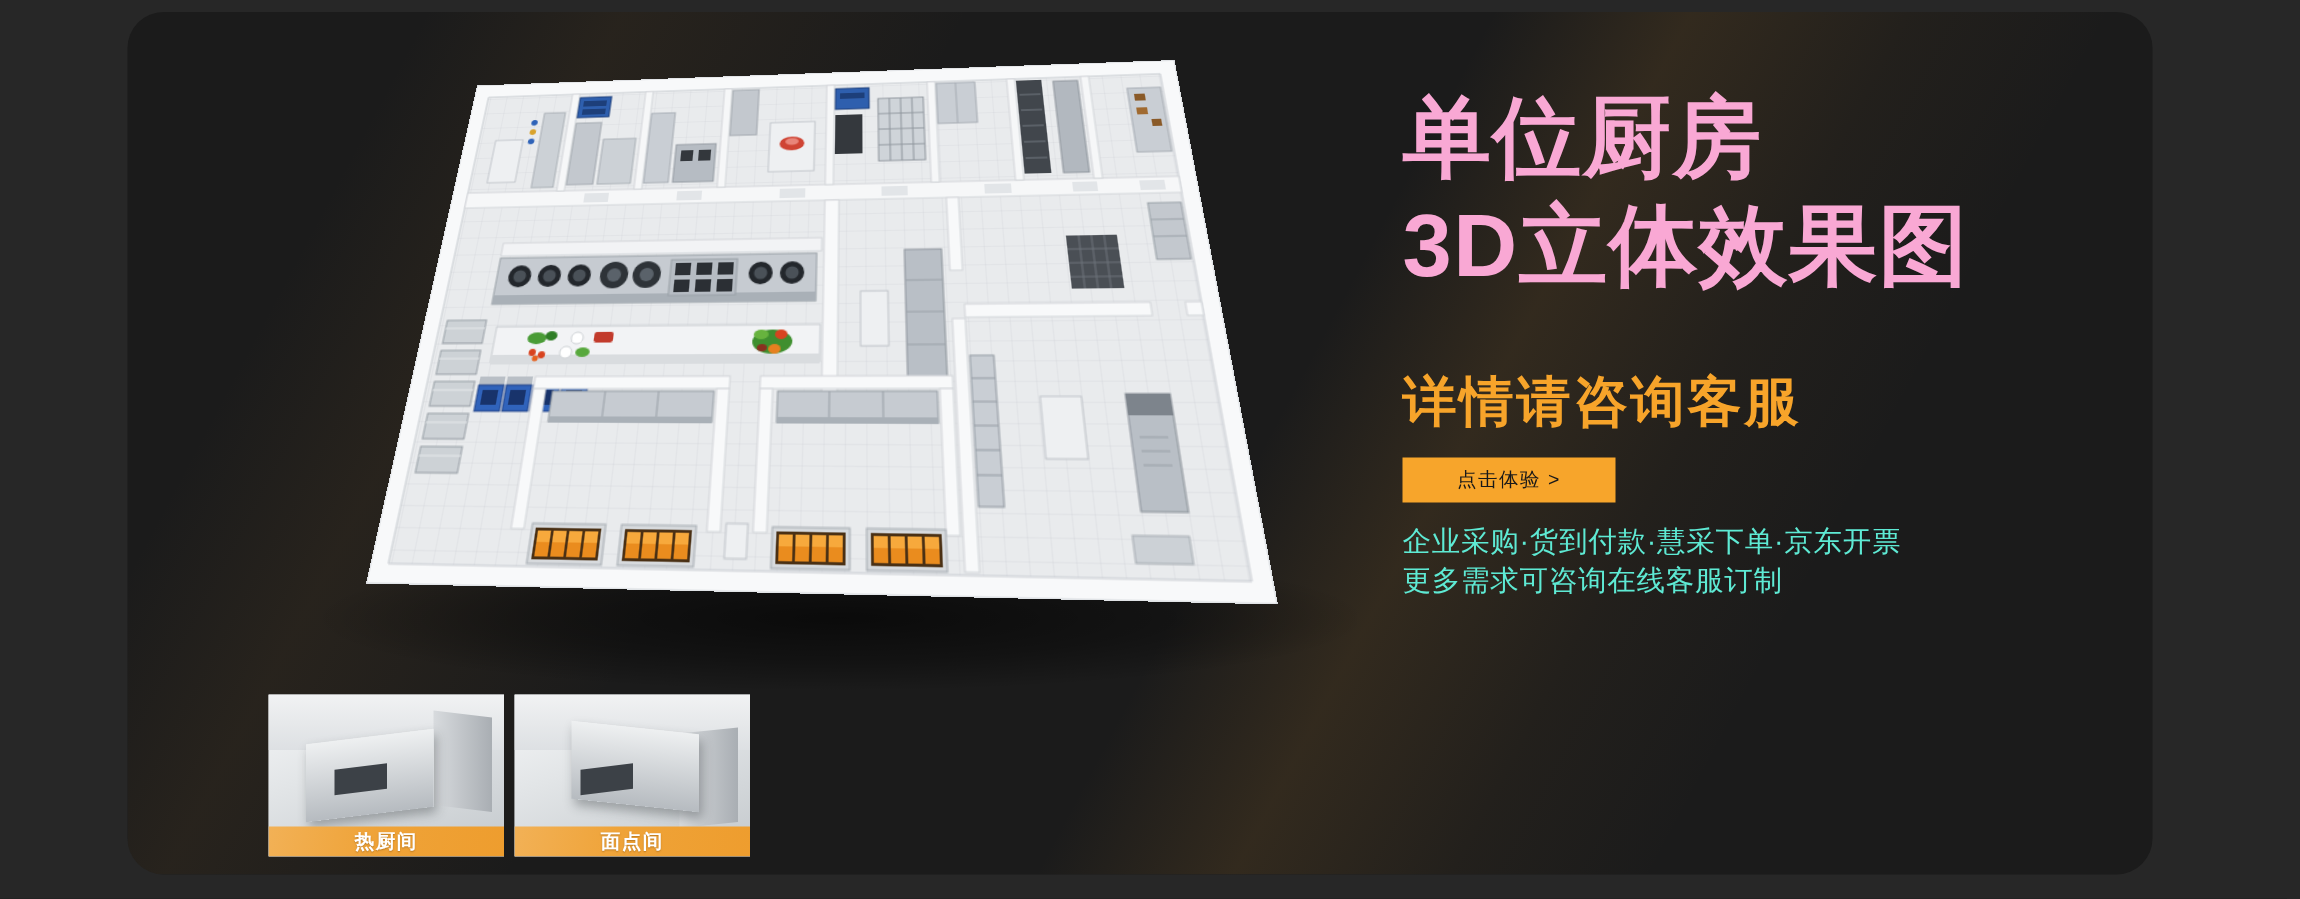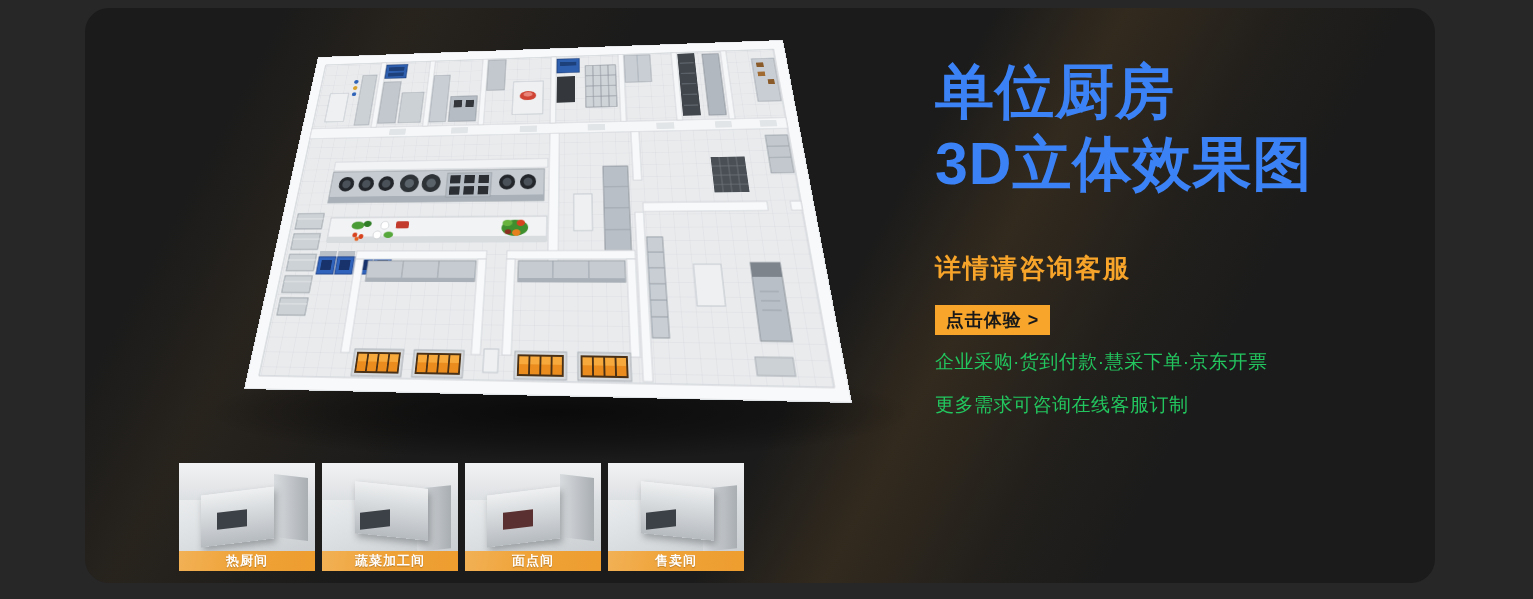"单位厨房" .hero h1 { color: #3b82f6 -> #f9a8d4 }
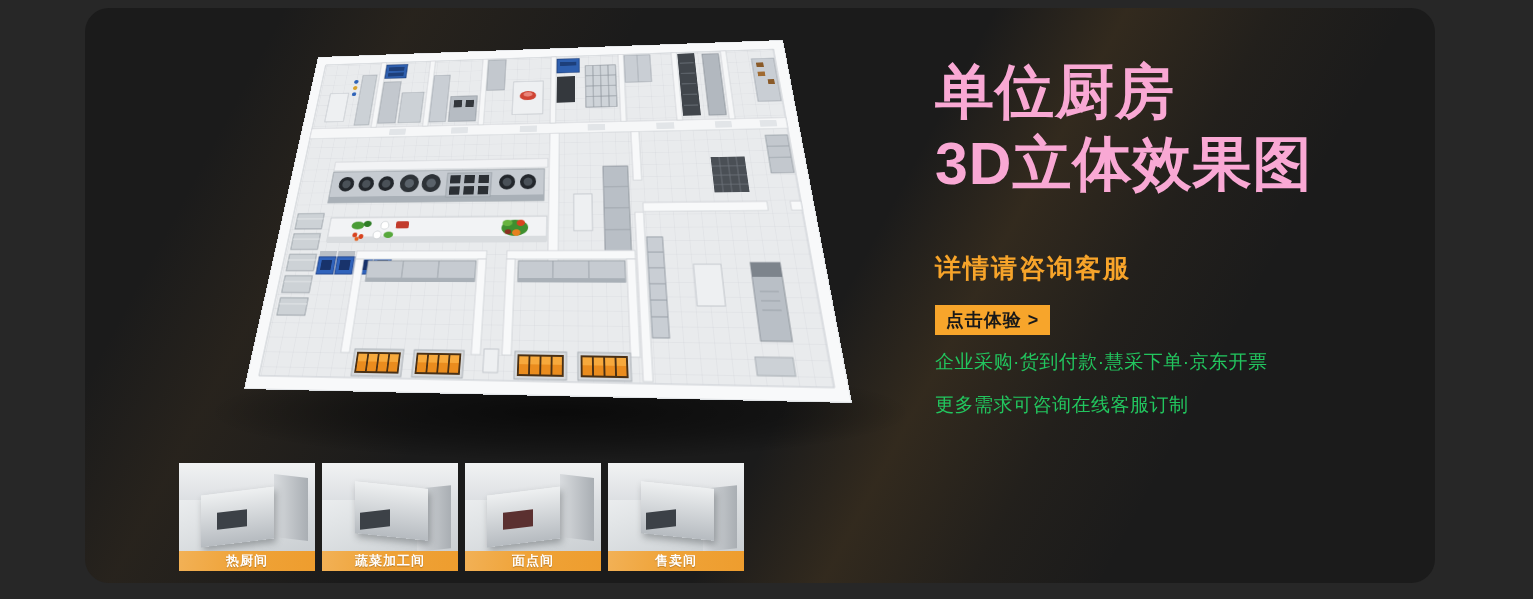"详情请咨询客服" .hero .subtitle { font-size: 26px -> 36px }
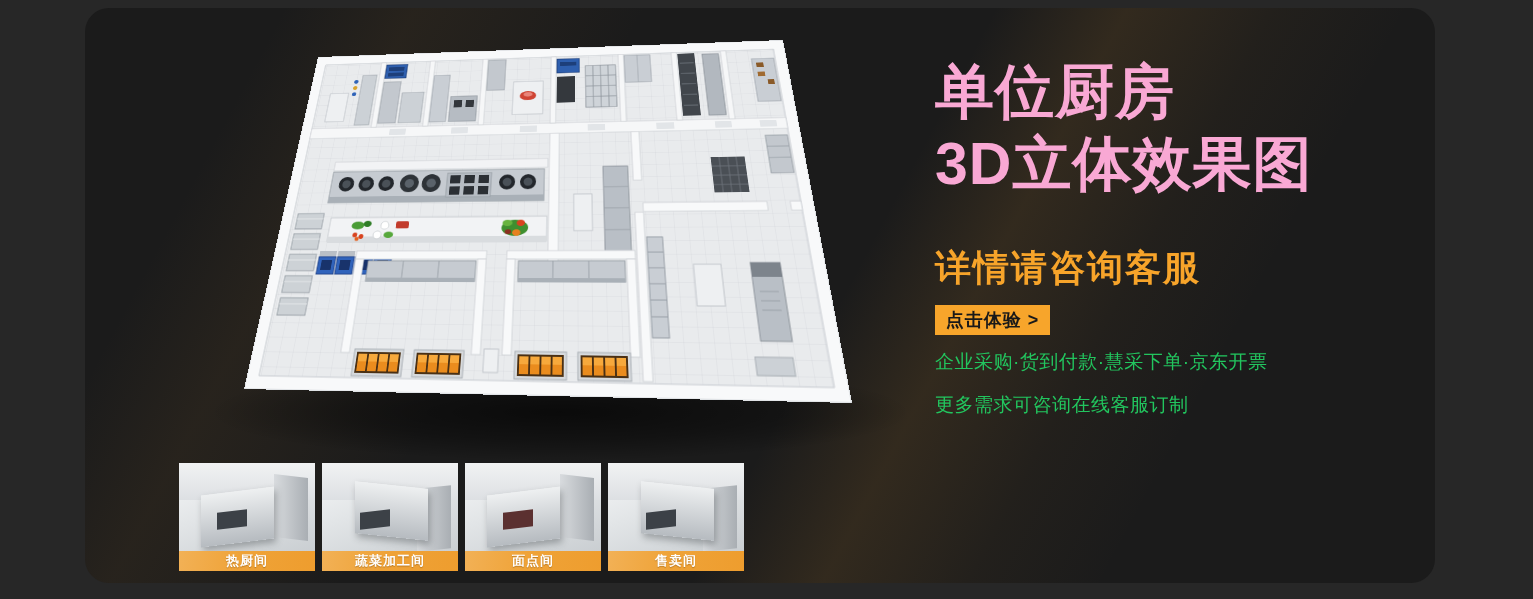"点击体验 >" .hero .cta { font-size: 18px -> 13px; font-weight: 700 -> 400; width: 115px -> 142px }
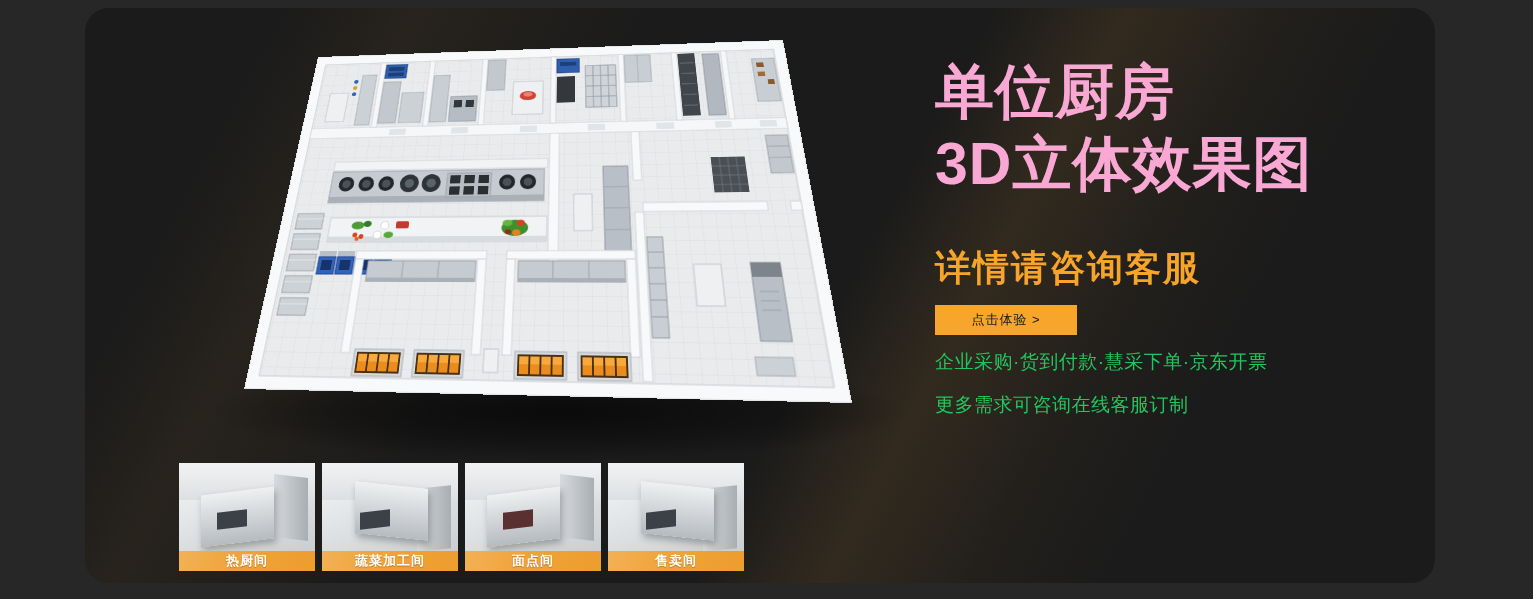"企业采购·货到付款·慧采下单·京东开票" .hero .note { color: #22c55e -> #5eead4 }
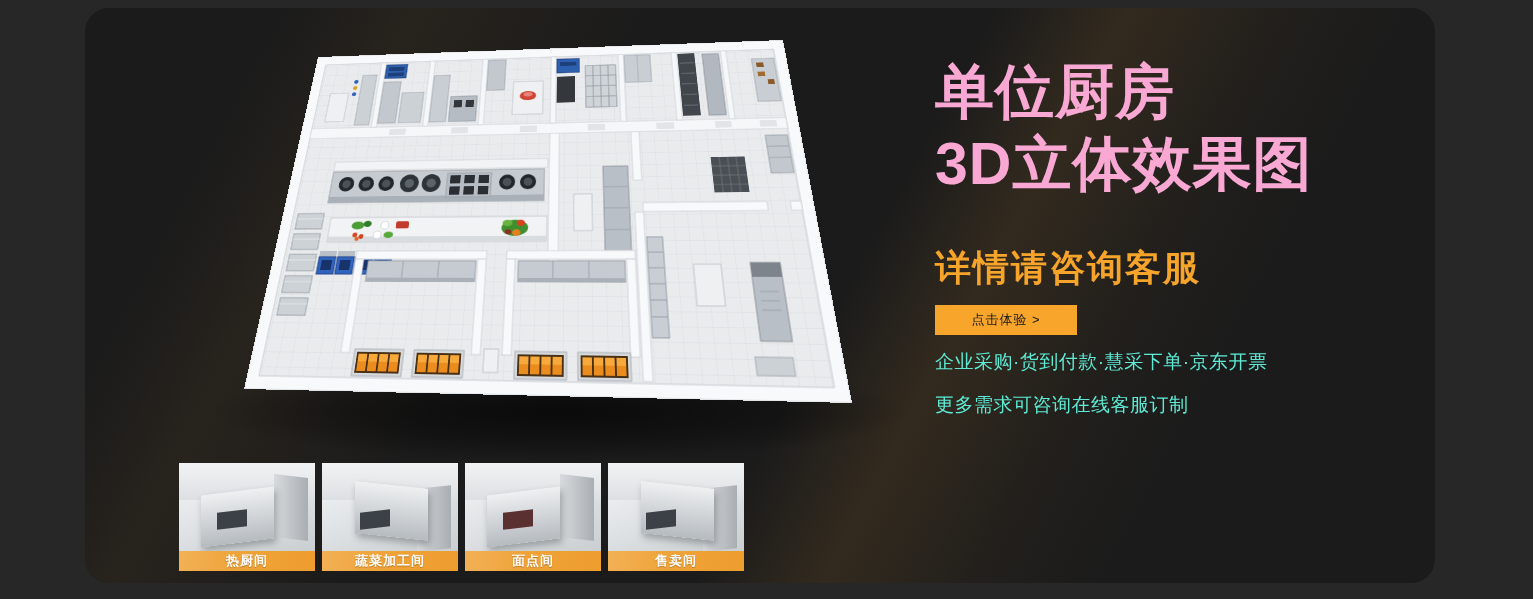"更多需求可咨询在线客服订制" .hero .note + .note { margin-top: 20px -> 3px }
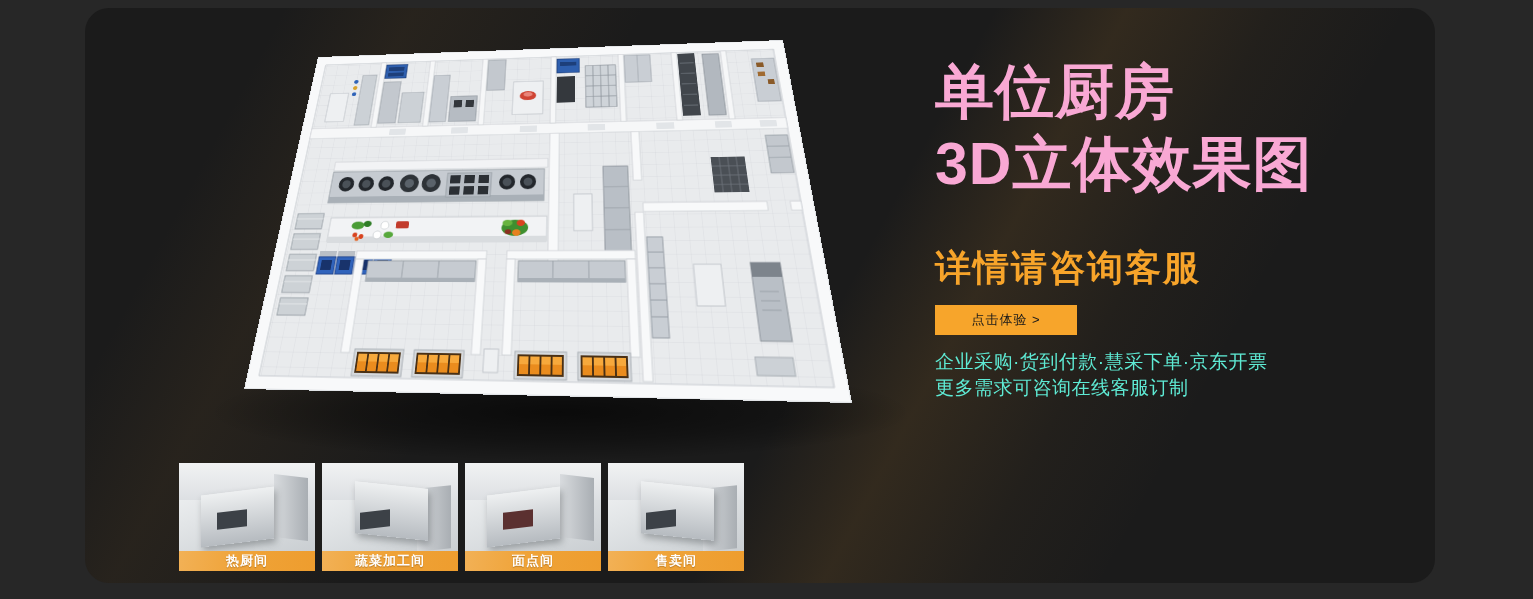"热厨间" .thumb { width: 136px -> 157px }
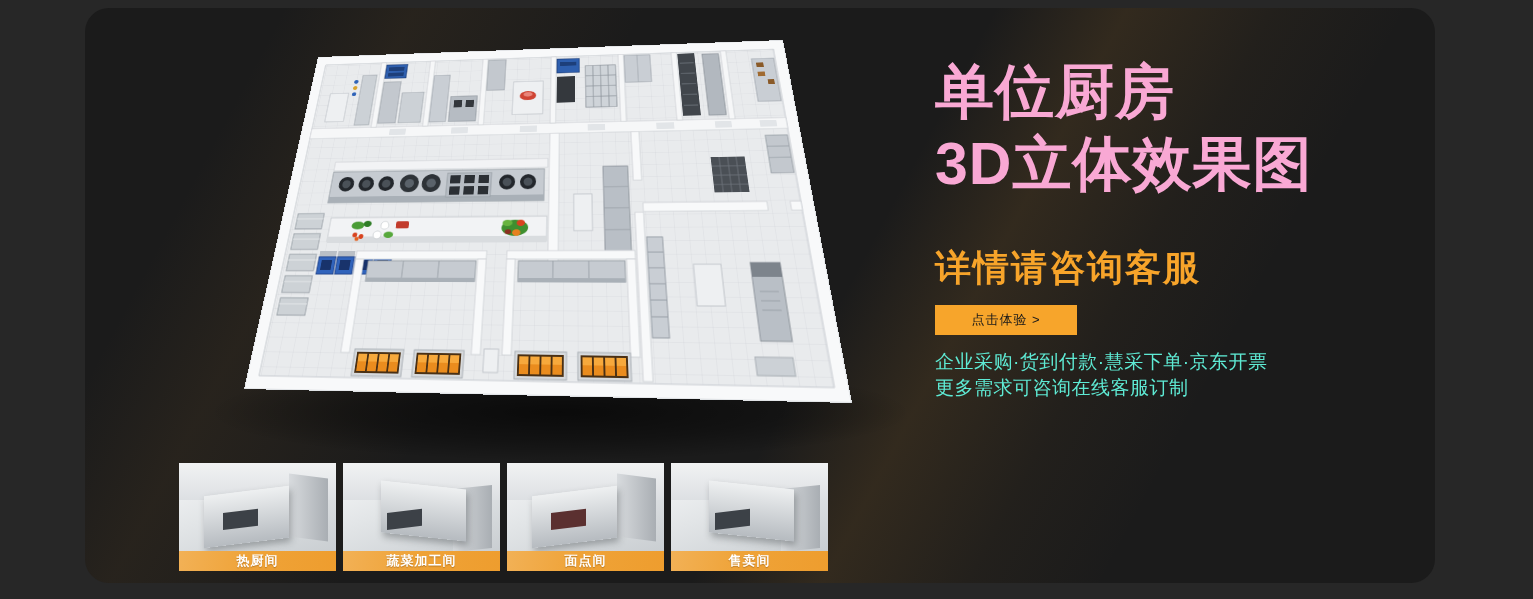"蔬菜加工间" div.thumb { html: <div> <div> <div></div> <div></div> <div></div> <div></div> </div> <div> <span>蔬菜加工间</span> </div> </div> -> none }
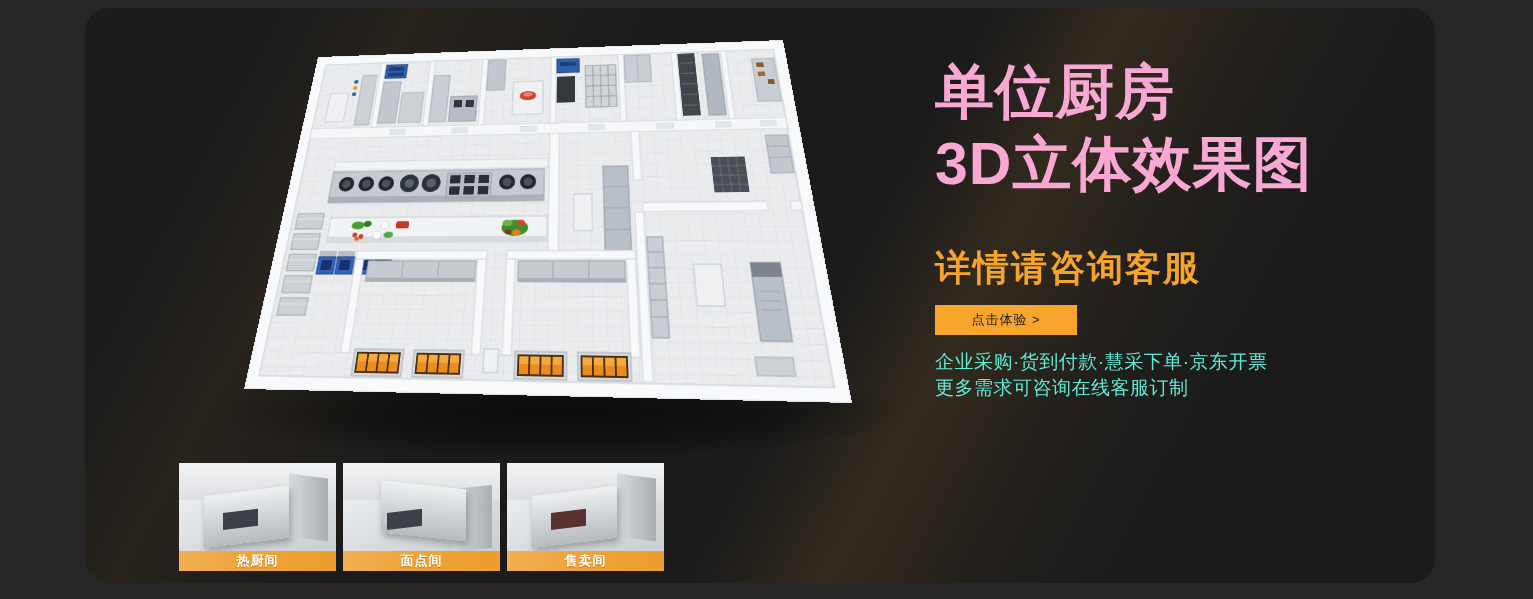"售卖间" div.thumb { html: <div> <div> <div></div> <div></div> <div></div> <div></div> </div> <div> <span>售卖间</span> </div> </div> -> none }
